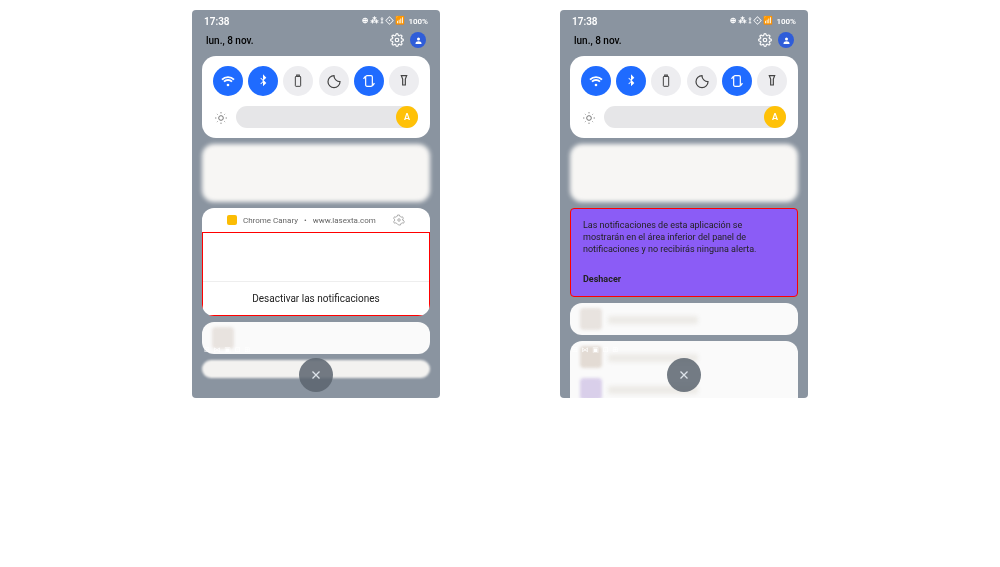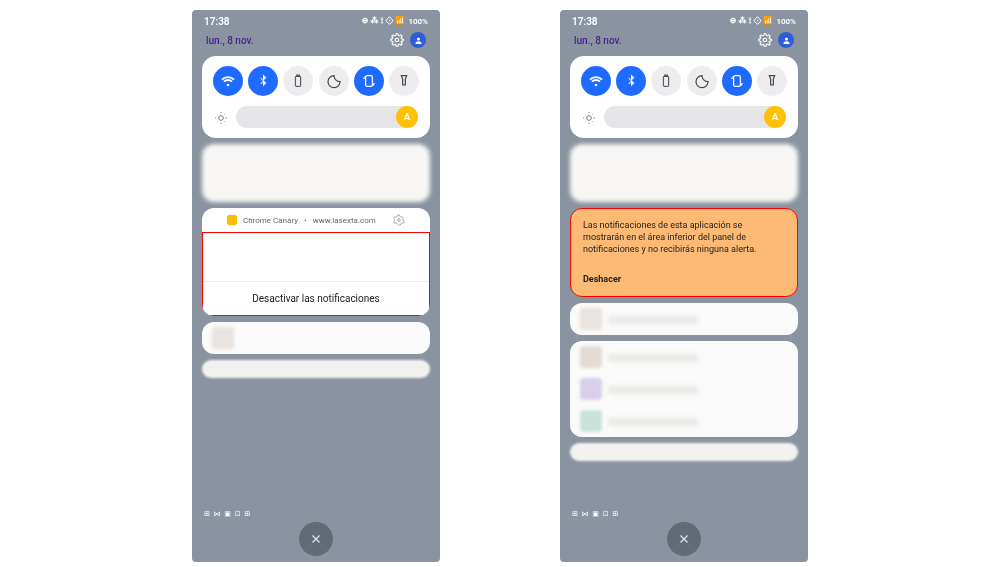"17:38" .phone { height: 552px -> 388px }
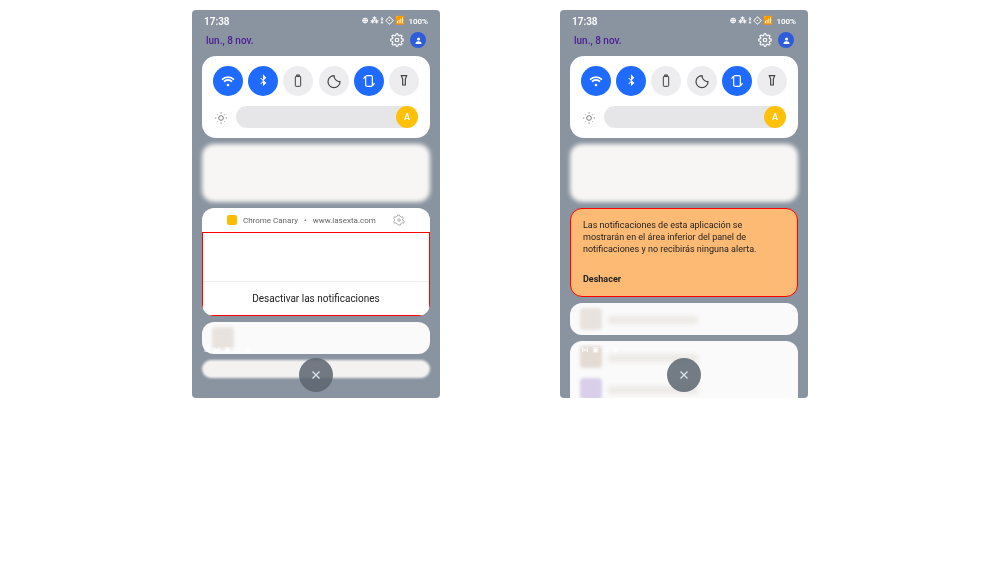"lun., 8 nov." .dateline { color: #4c1d95 -> #000000 }
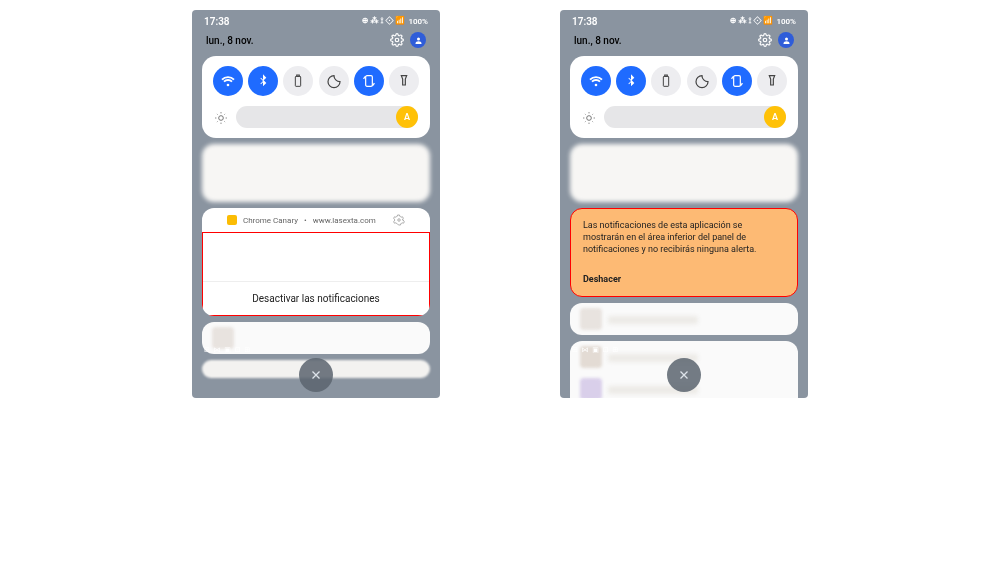"Las notificaciones de esta aplicación" .info-card { background: #fdba74 -> #8b5cf6; border-radius: 12px -> 4px }
